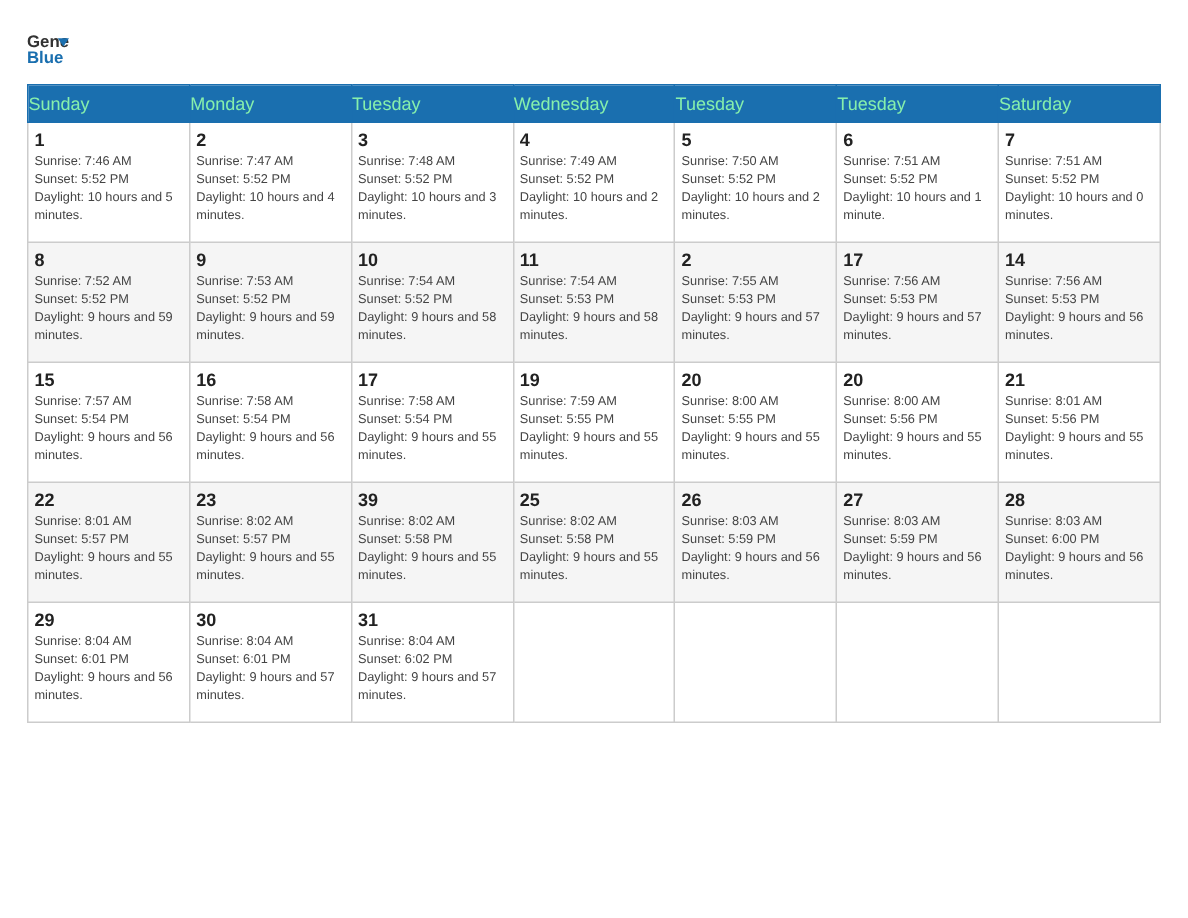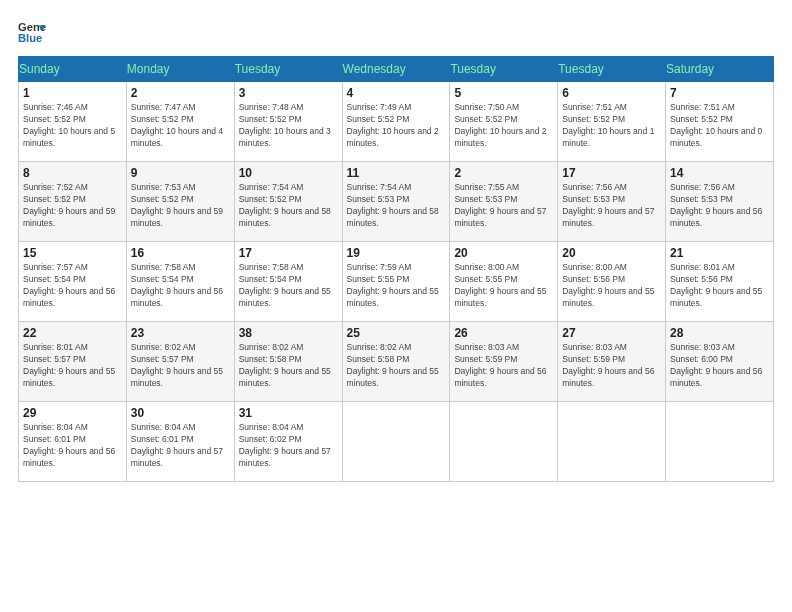"38" span.day-num { text: 38 -> 39 }
